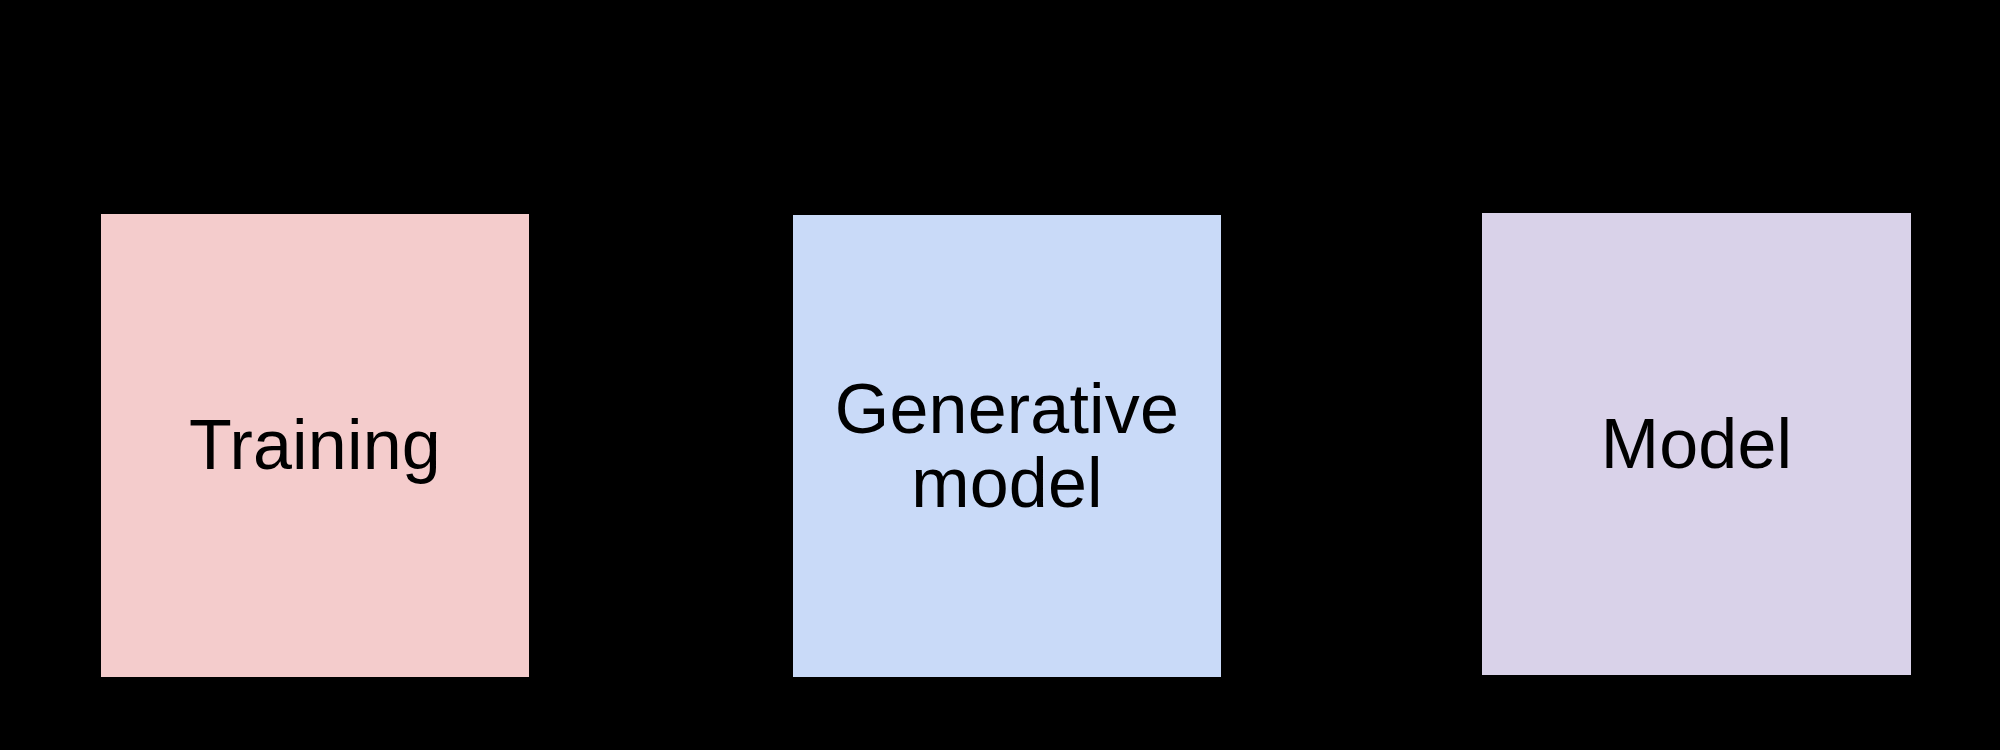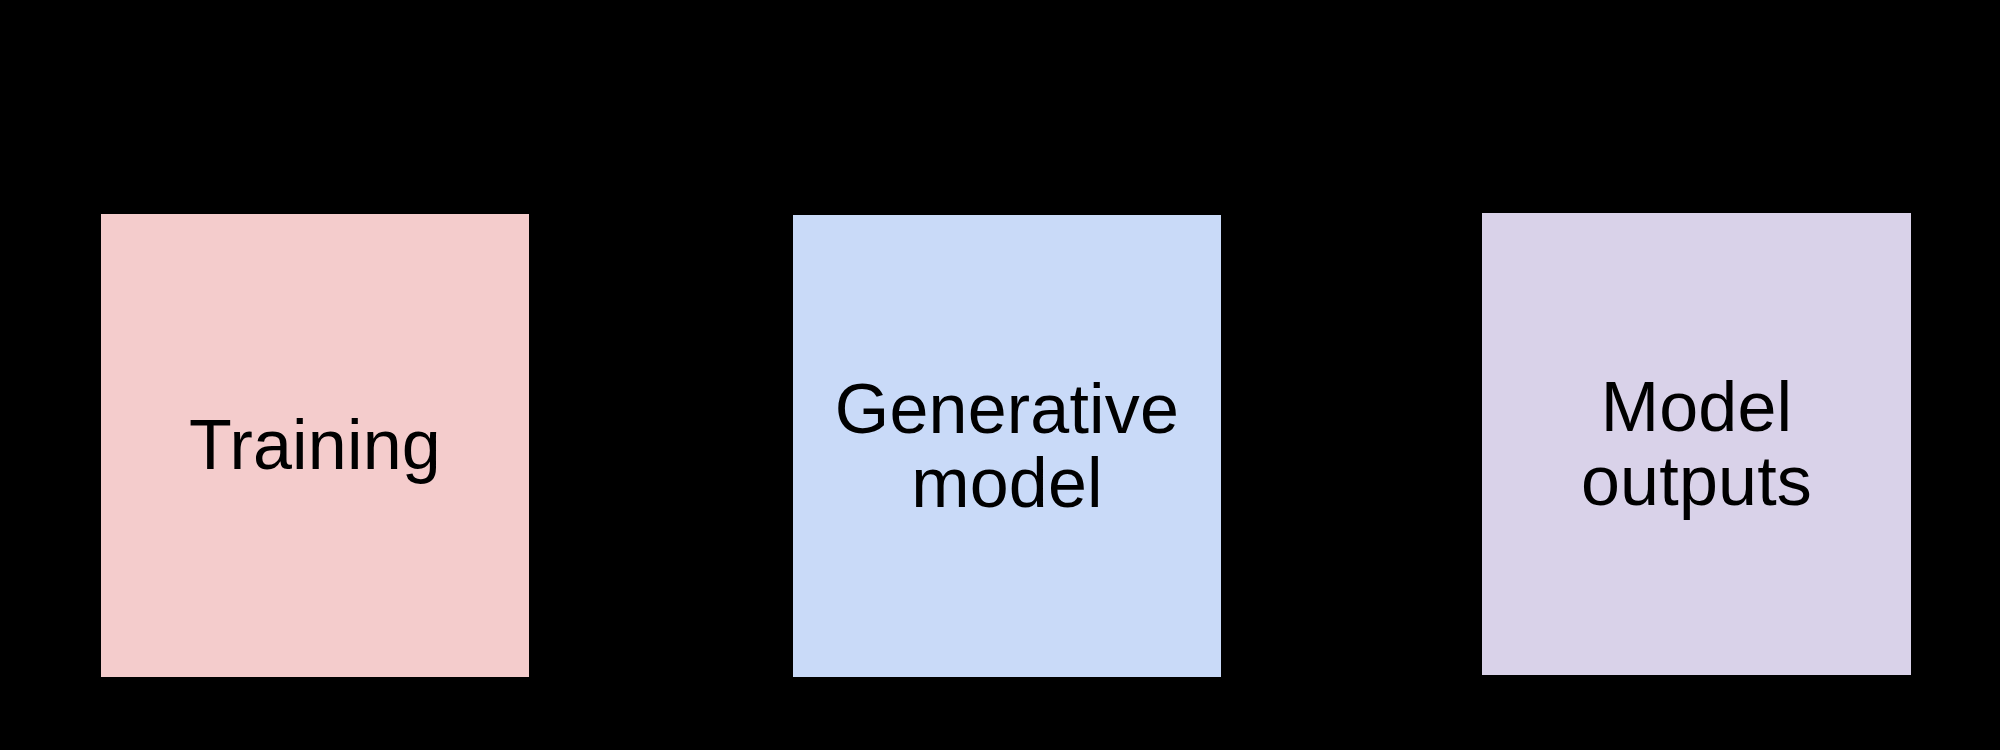"outputs" span.line { html: <span>outputs</span> -> none }
